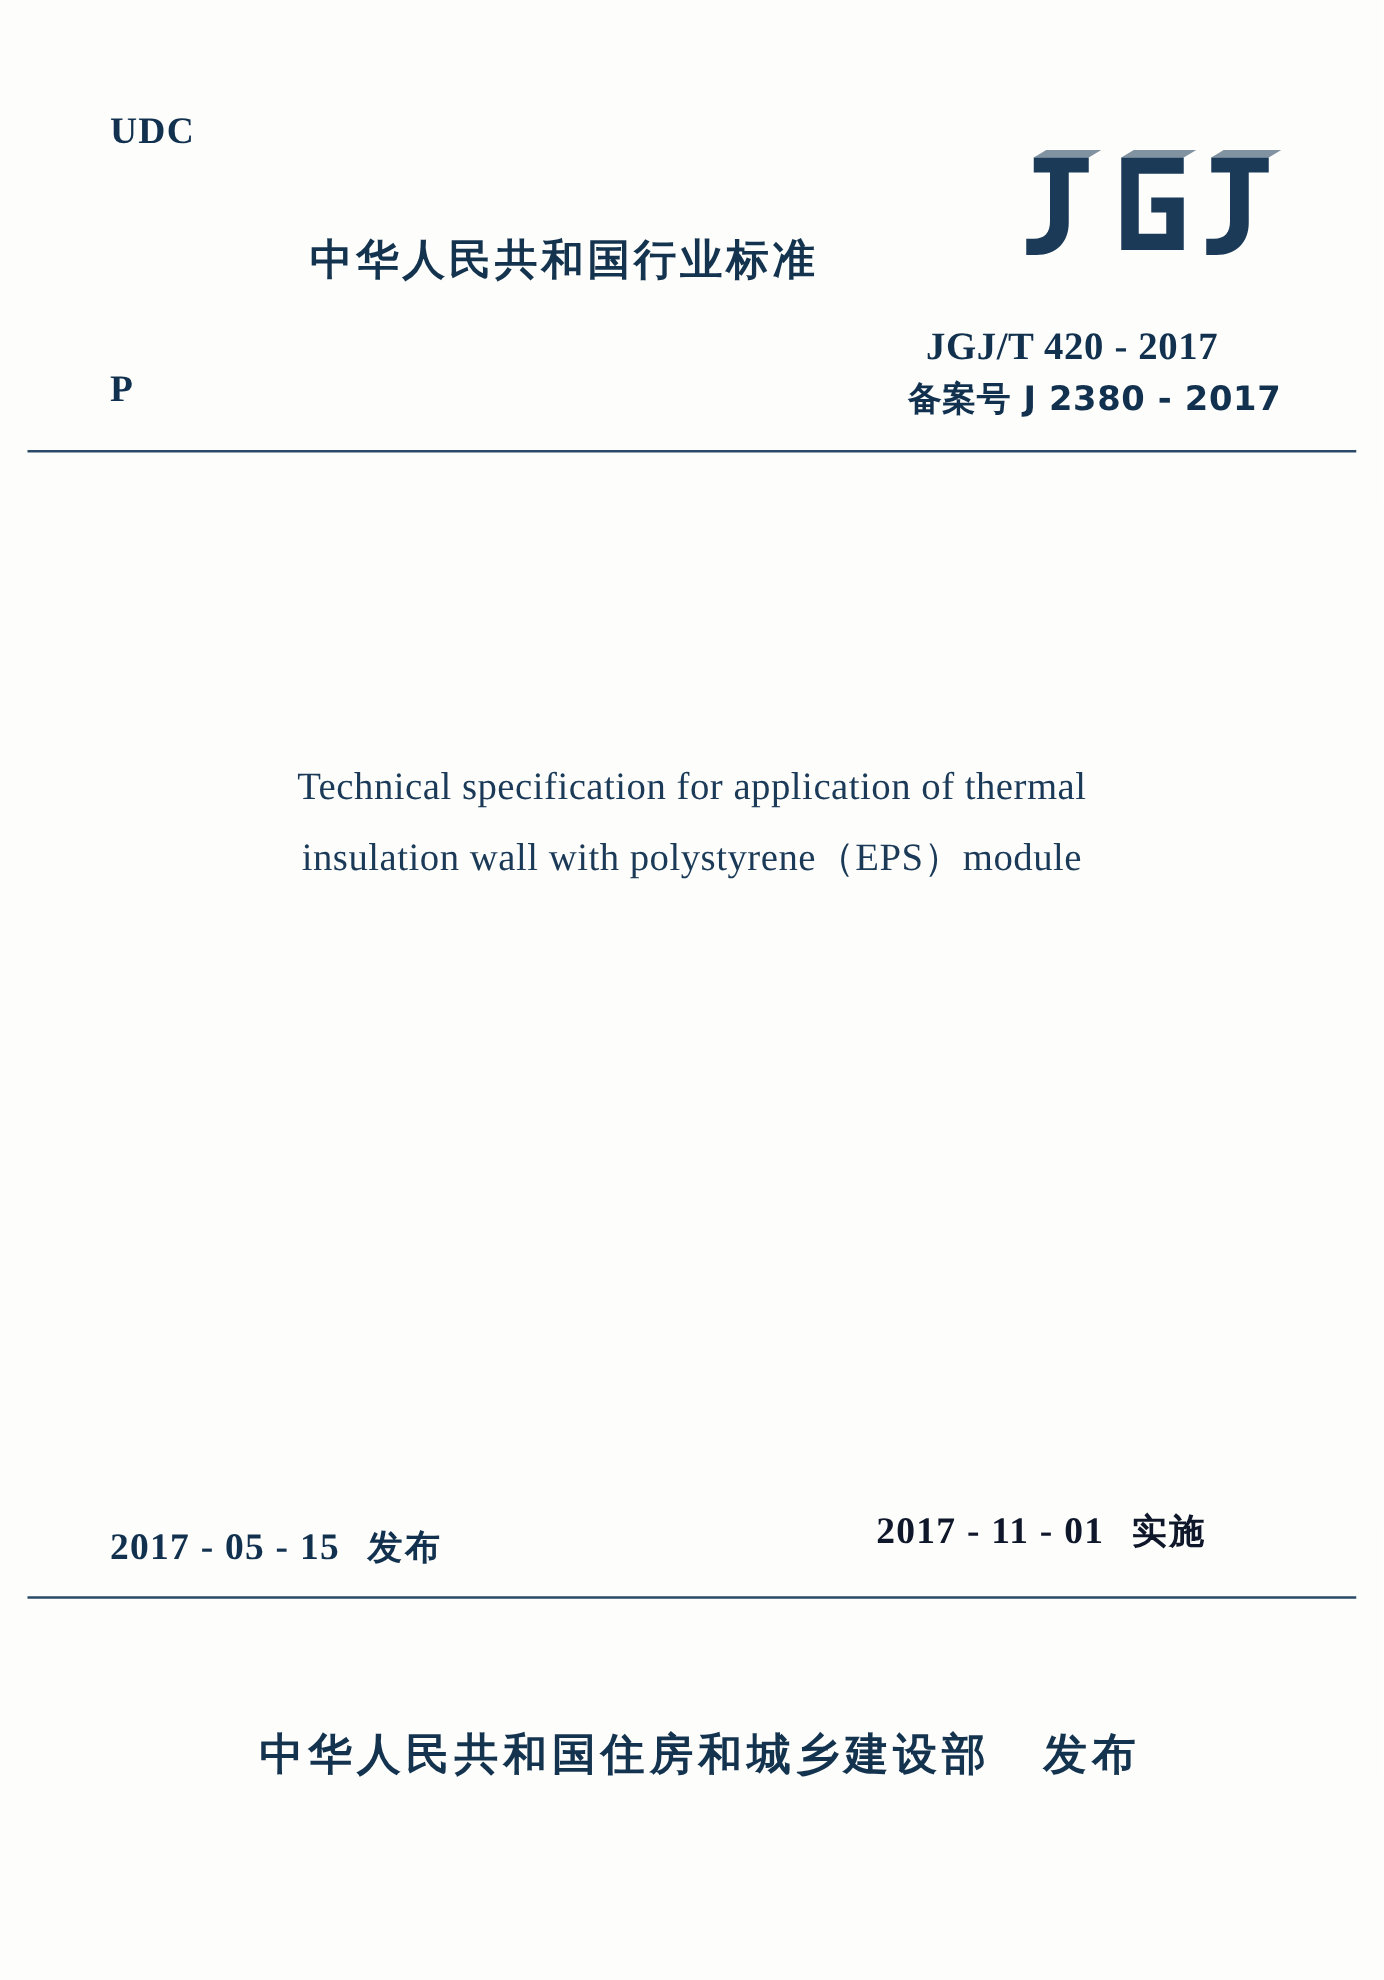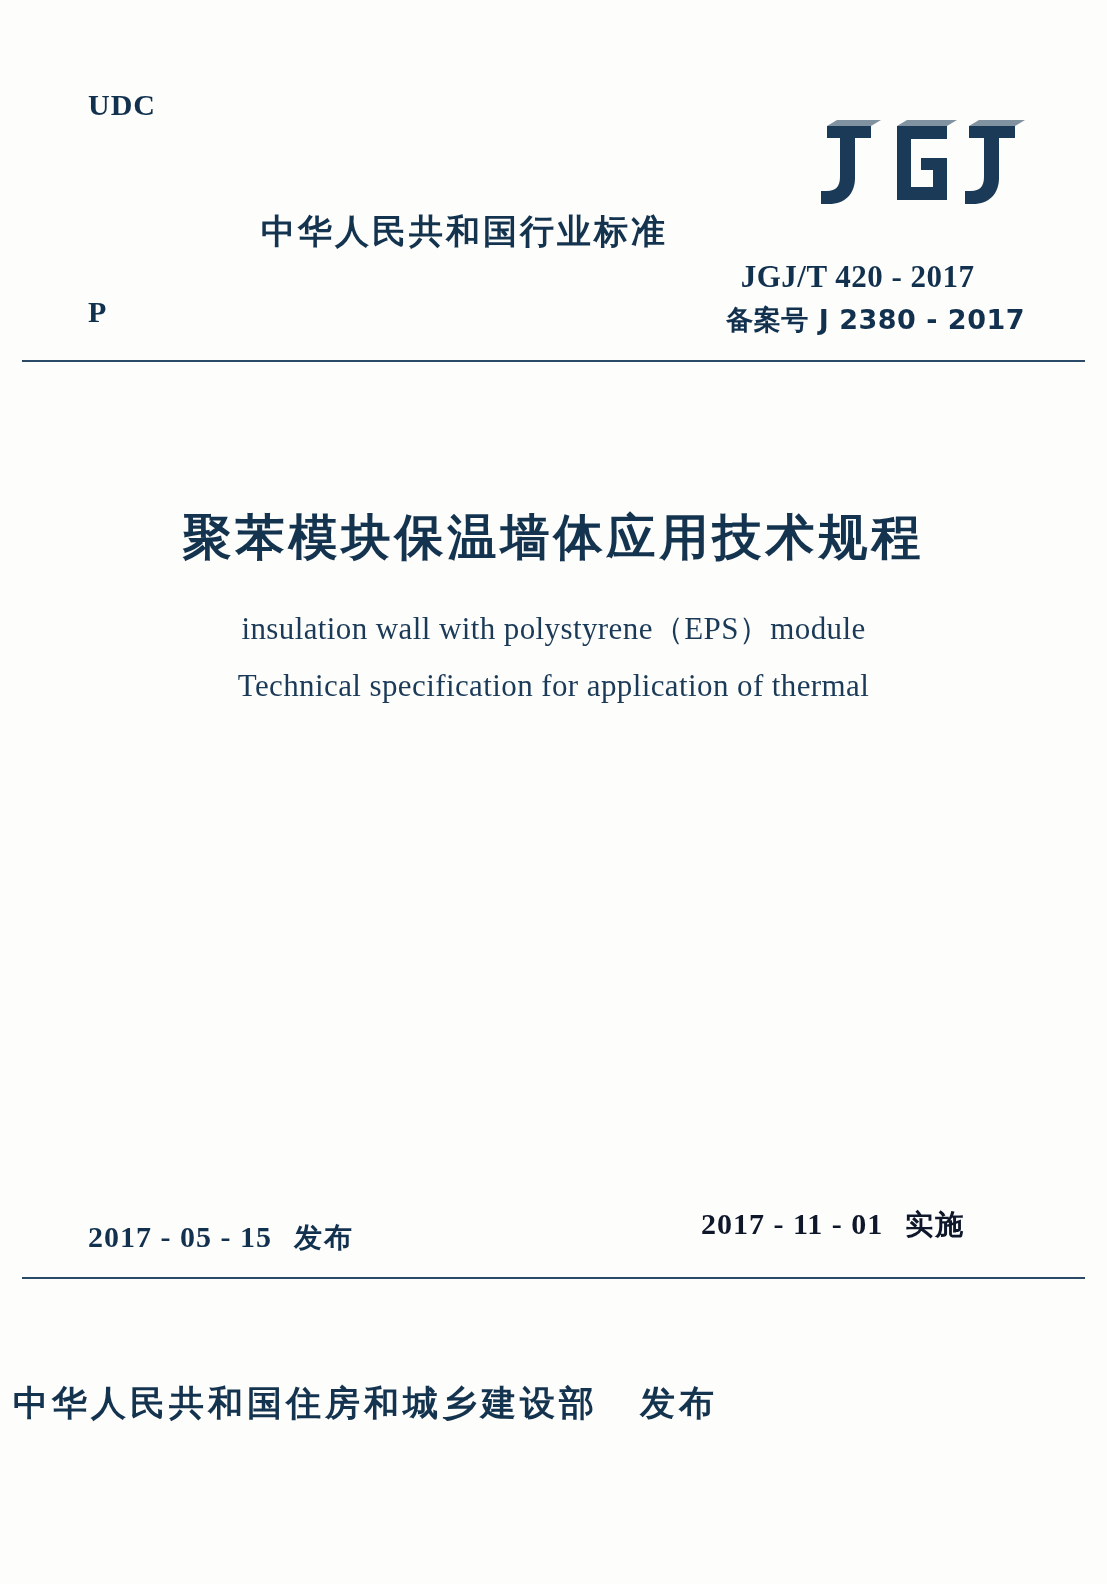"中华人民共和国行业标准" .cn-standard { left: 261px -> 248px; margin-top: 24px -> none }
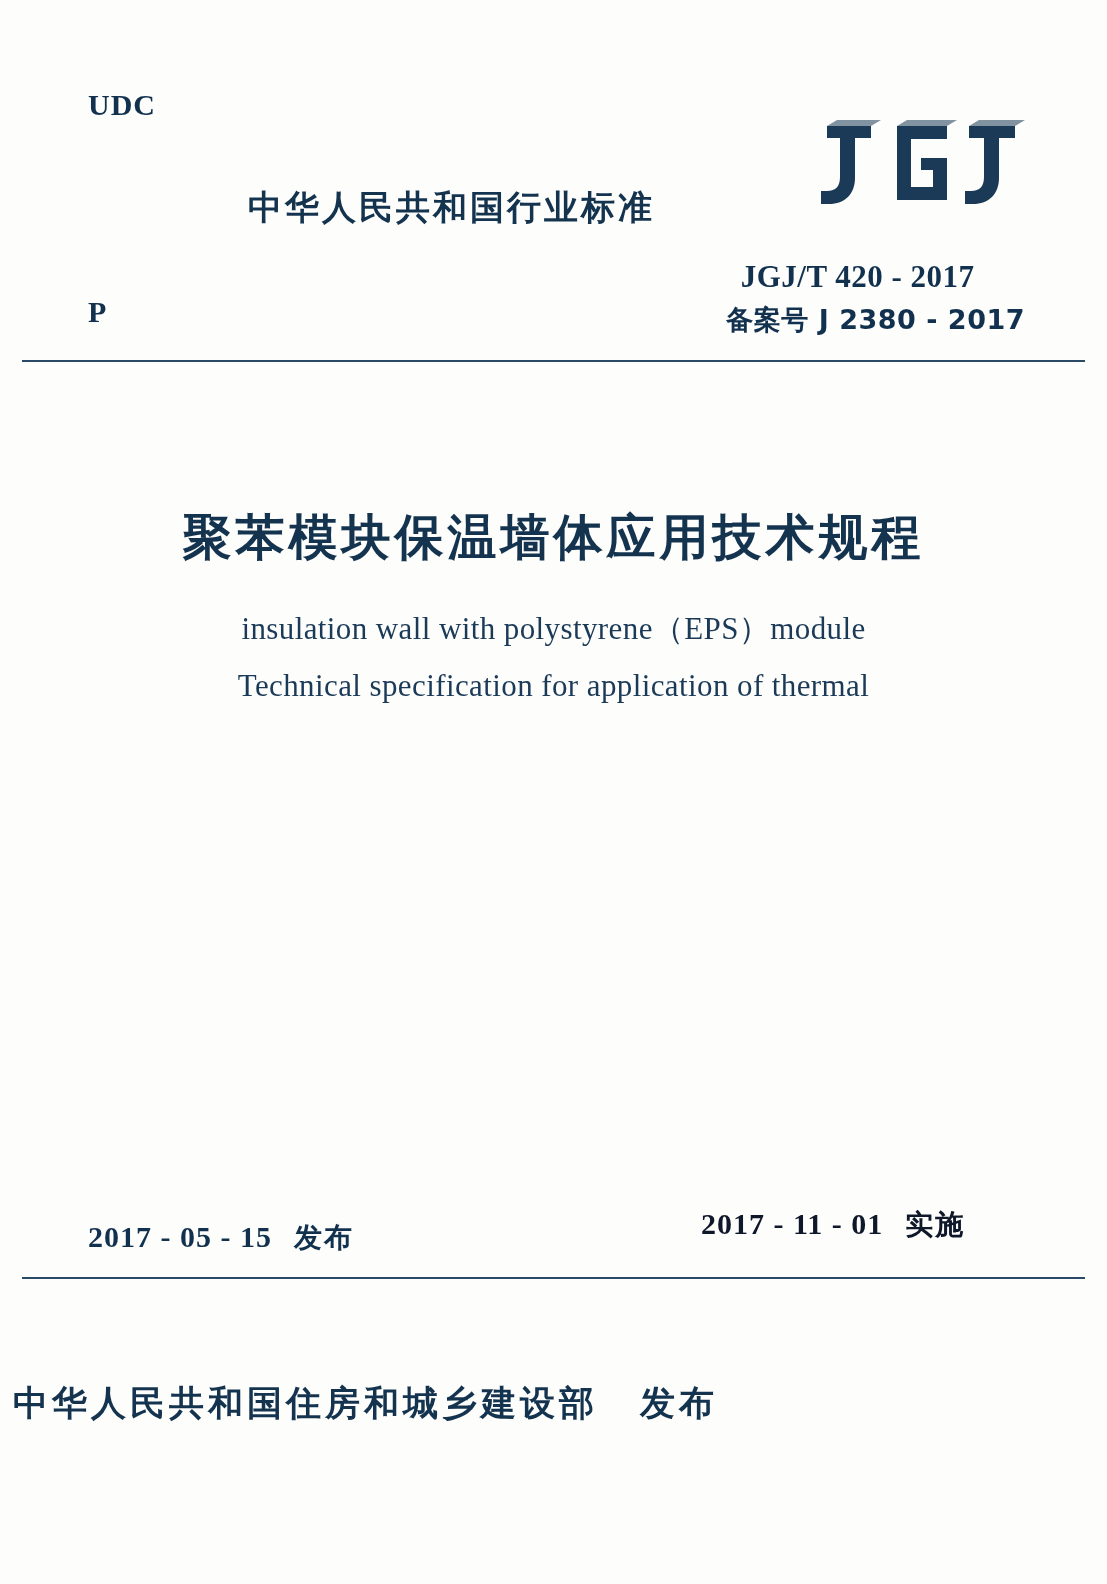"聚苯模块保温墙体应用技术规程" div.title-cn { html: <div>聚苯模块保温墙体应用技术规程</div> -> none }
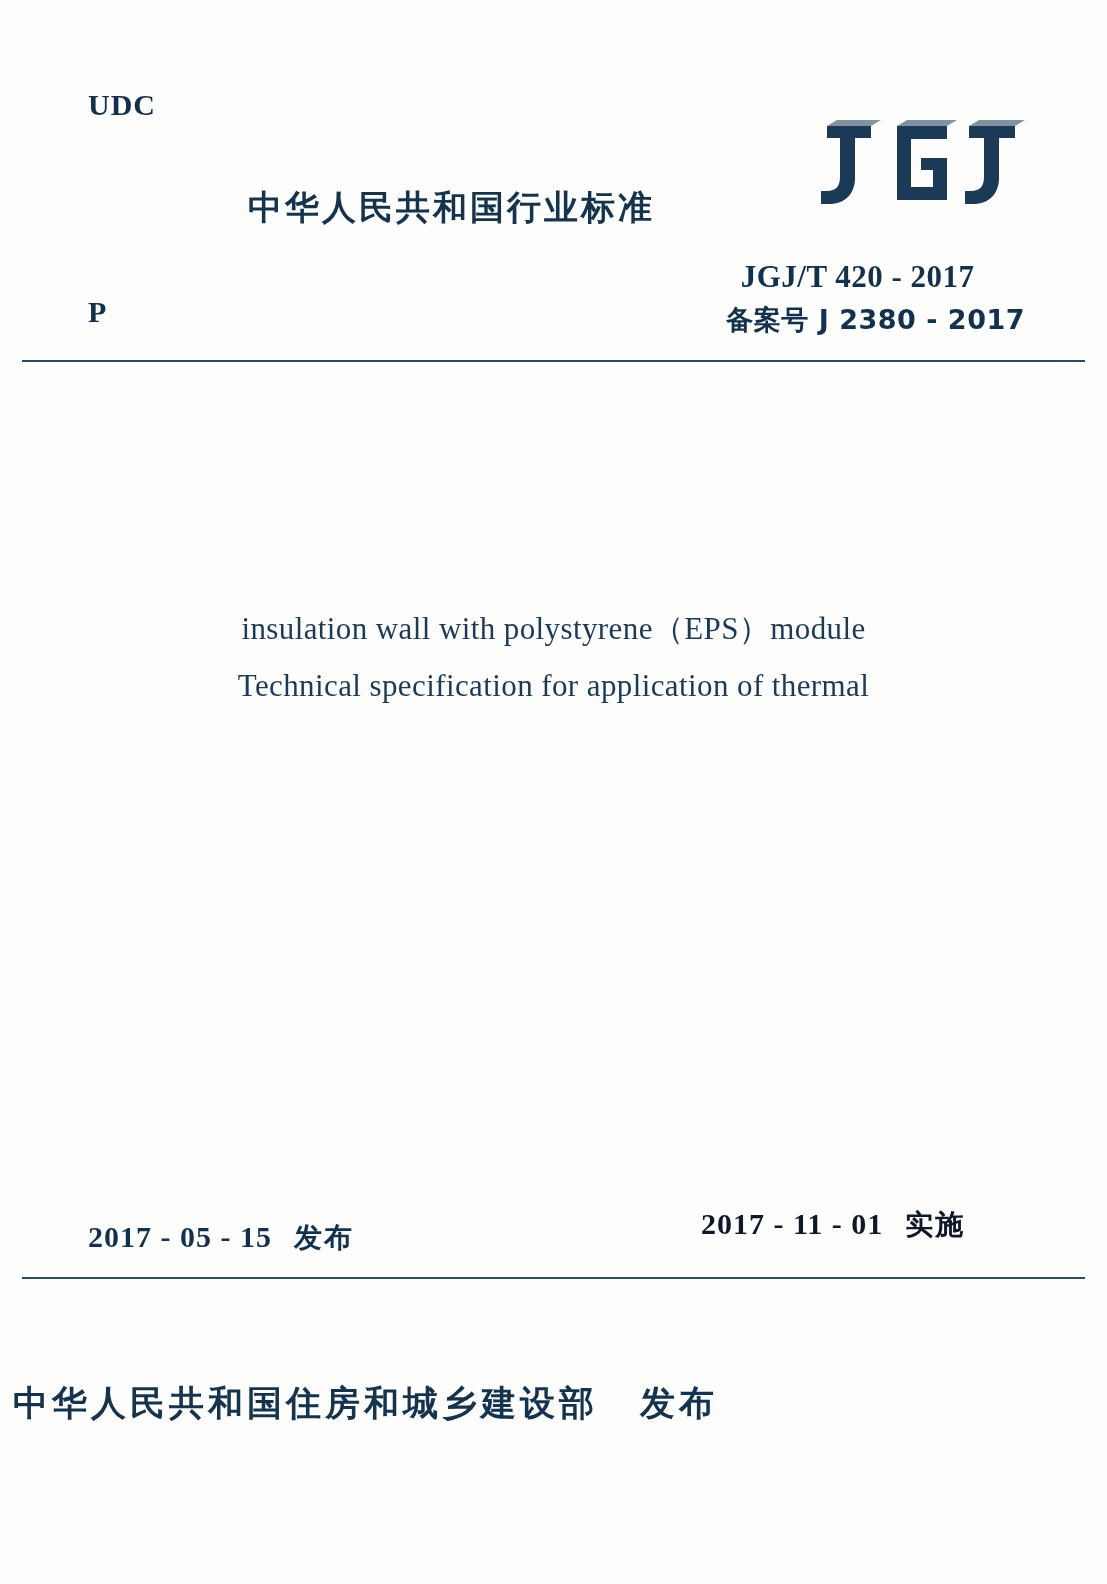"insulation wall with" div { order: before "Technical specification for application" -> after "Technical specification for application" }
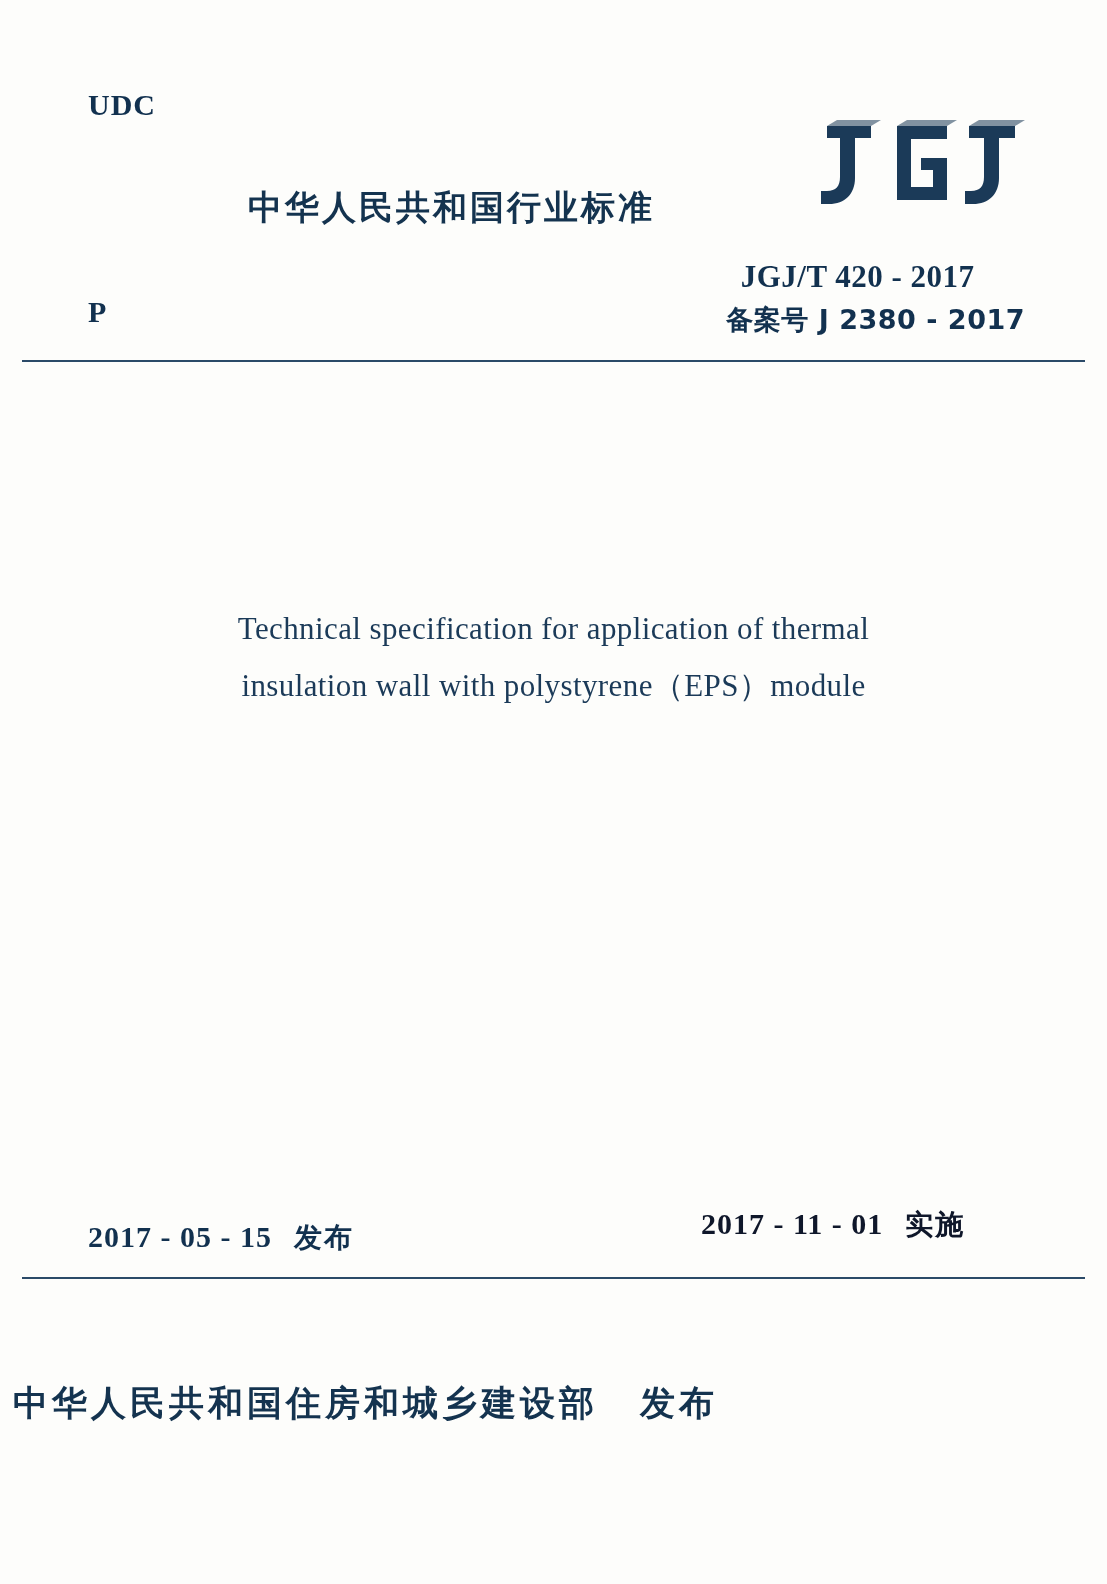"中华人民共和国住房和城乡建设部 发布" .publisher { text-align: left -> center }
